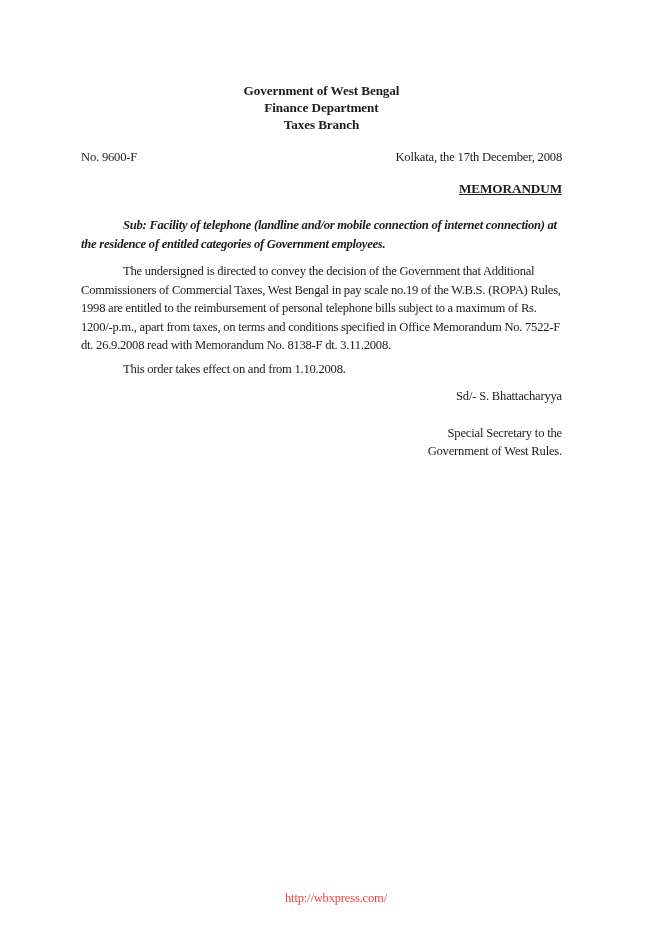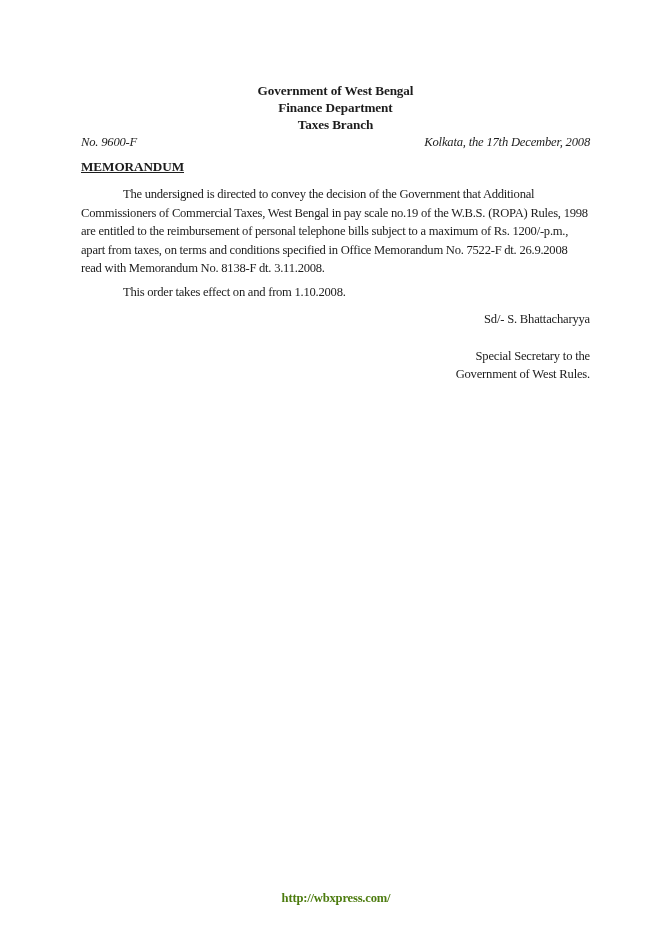"Government of West Bengal" .page { padding: 82px 82px 0 81px -> 82px 110px 0 81px }
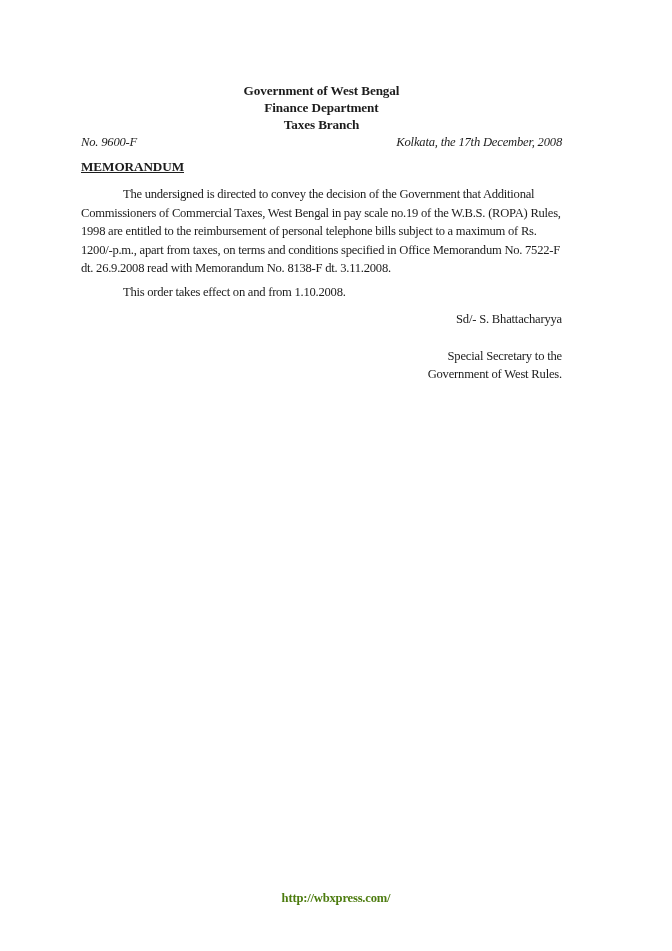"No. 9600-F" .refline { font-style: italic -> none; margin-top: none -> 15px }
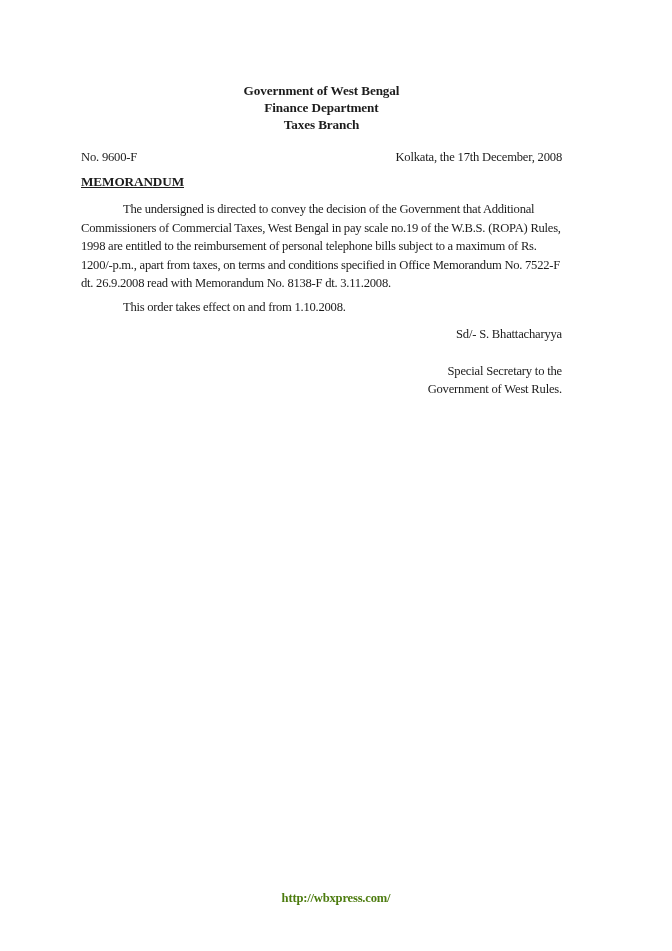"MEMORANDUM" .memo-title { margin-top: 7px -> 14px; text-align: left -> right }
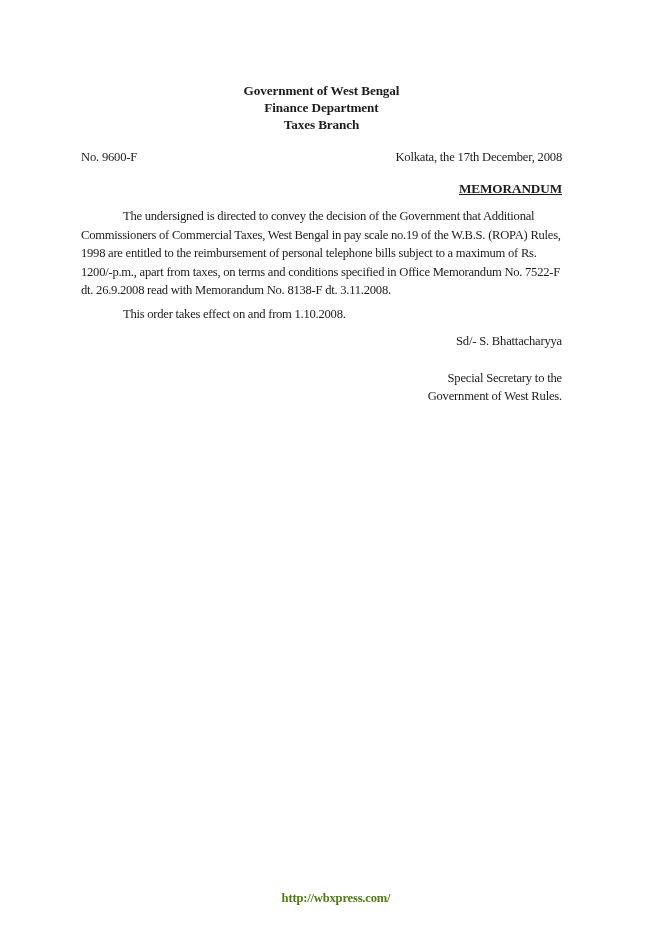"Sub: Facility of telephone (landline" p.subject { html: none -> <p>Sub: Facility of telephone (landline and/or mobile connection of internet connection) at the residence of entitled categories of Government employees.</p> }
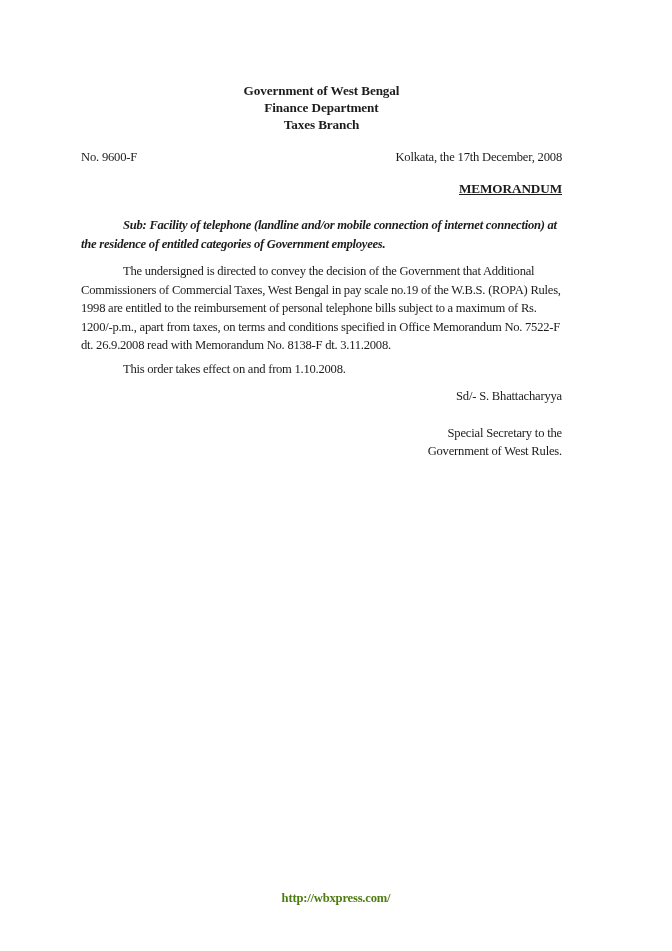"http://wbxpress.com/" .footer-url { color: #4d7c0f -> #ef4444; font-weight: bold -> none }
